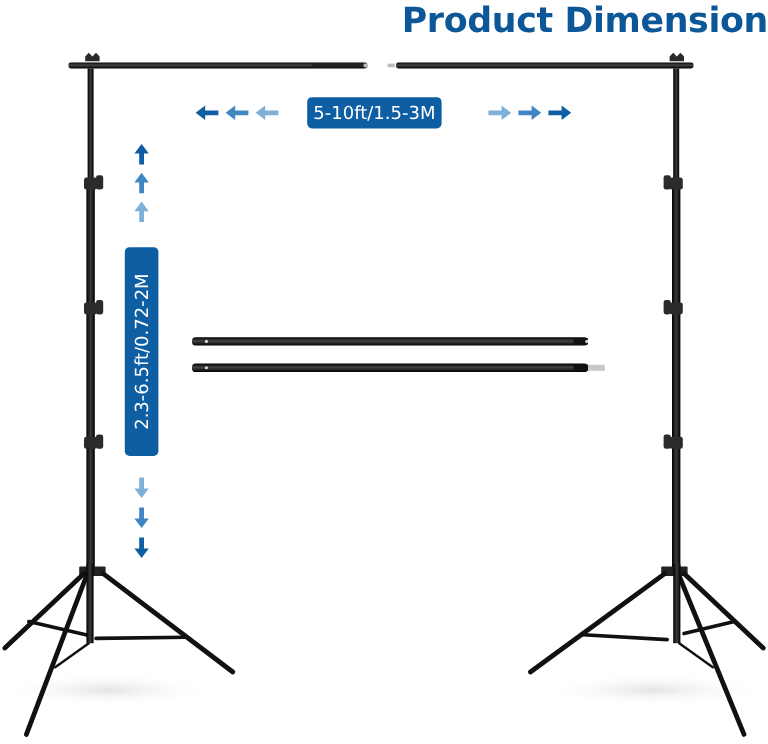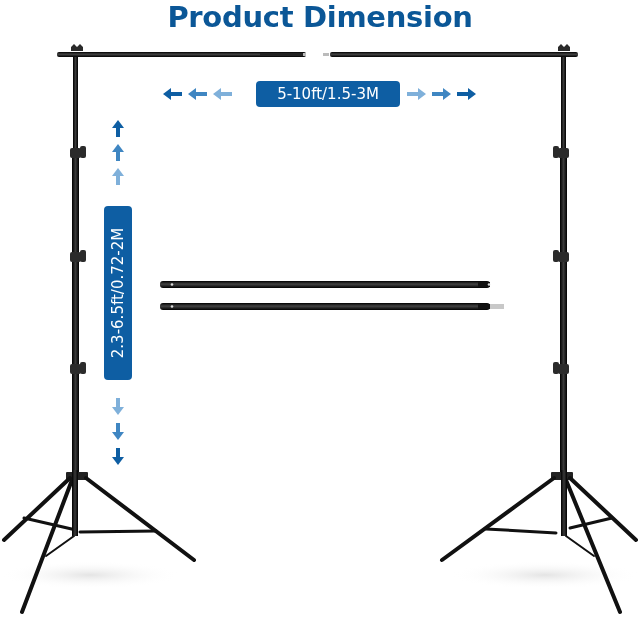"Product Dimension" .title { text-align: center -> right }
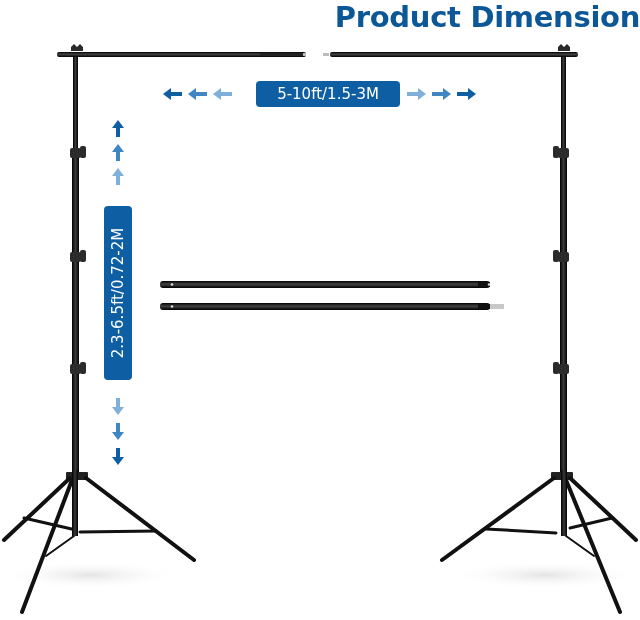"5-10ft/1.5-3M" .badge-h { width: 144px -> 112px }
